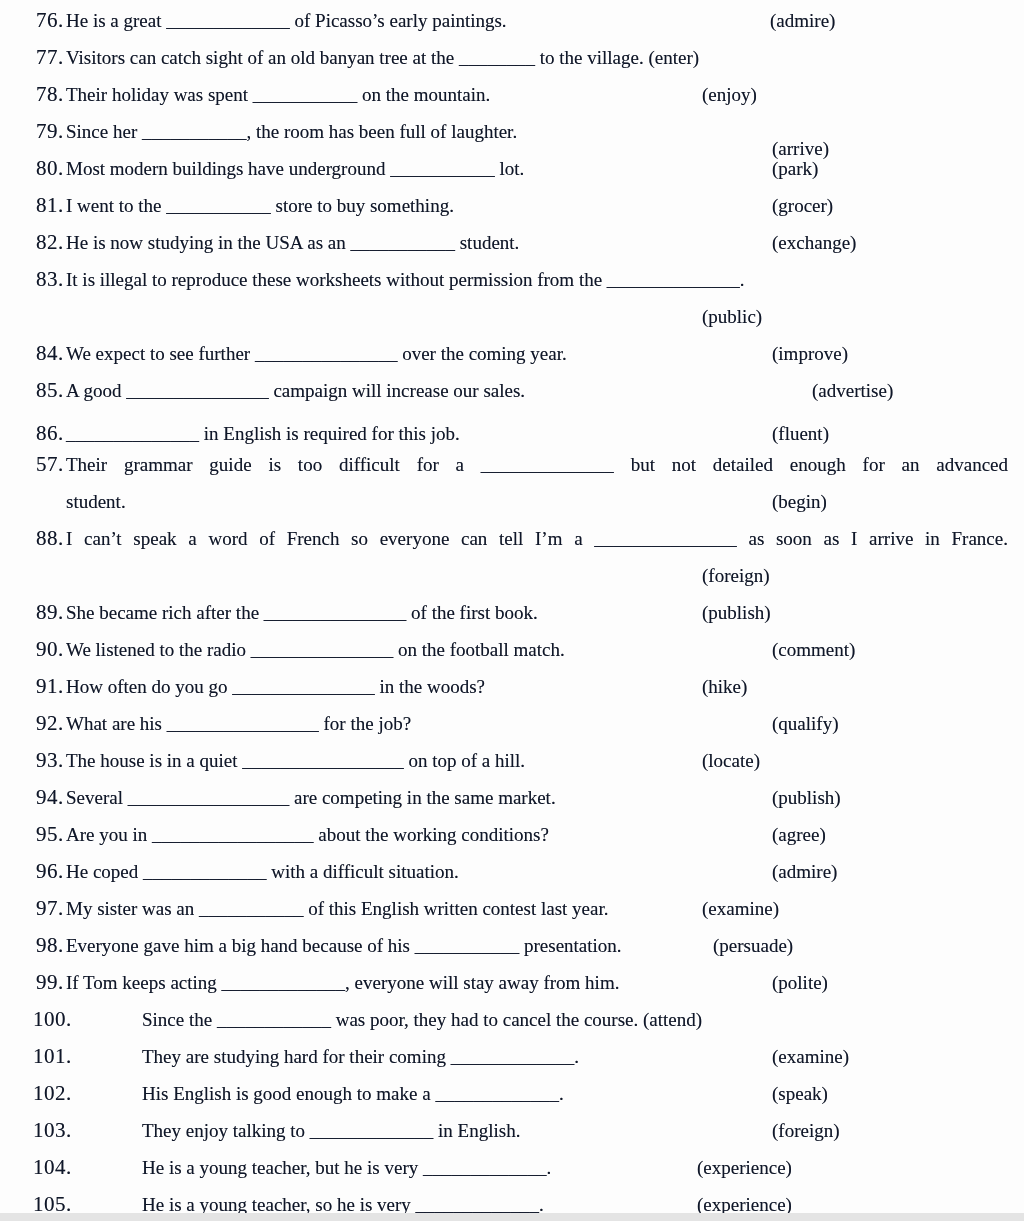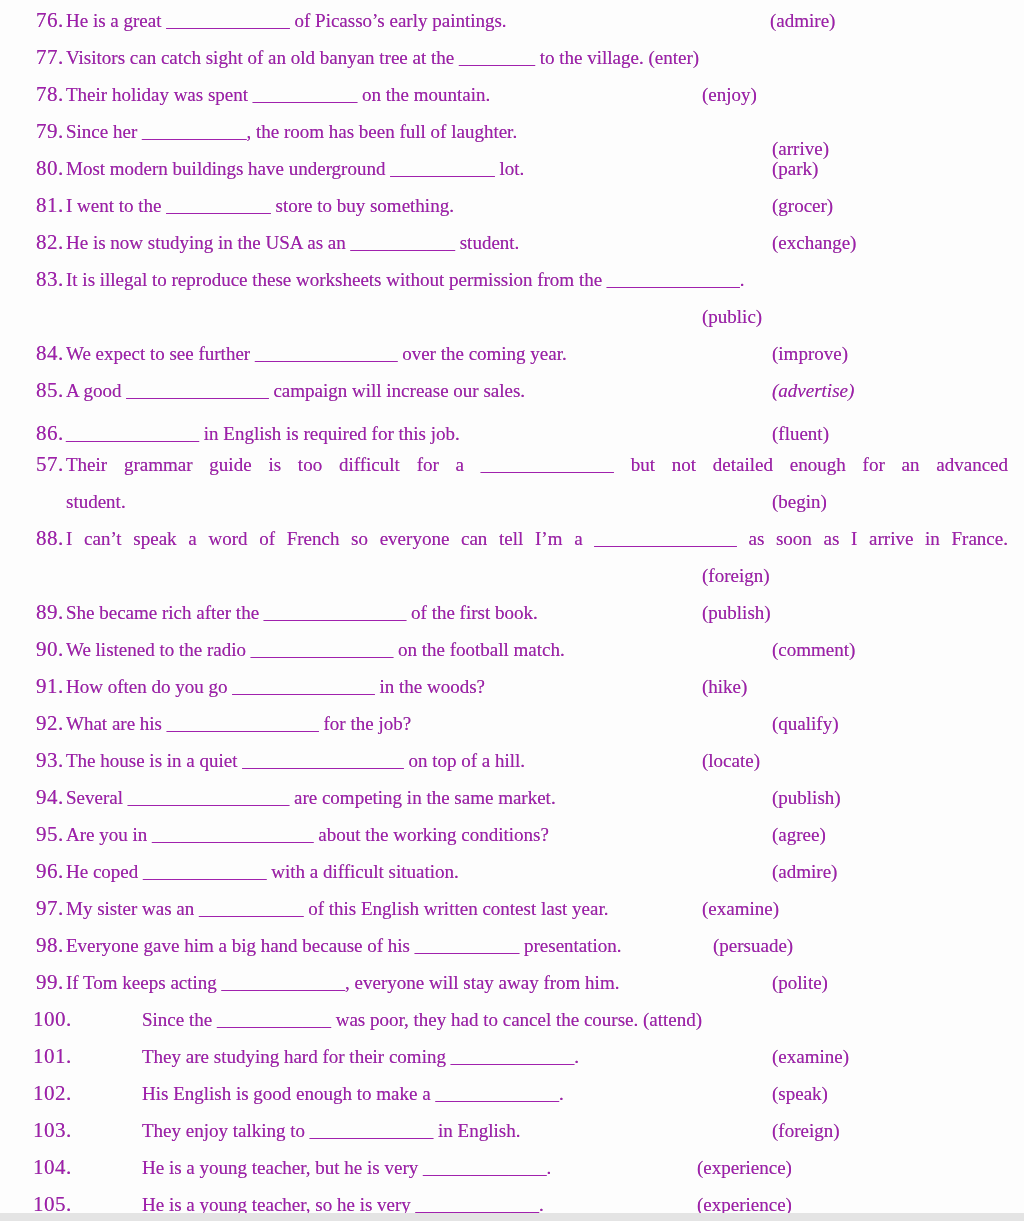"76." #page { color: #a21caf -> #0f172a }
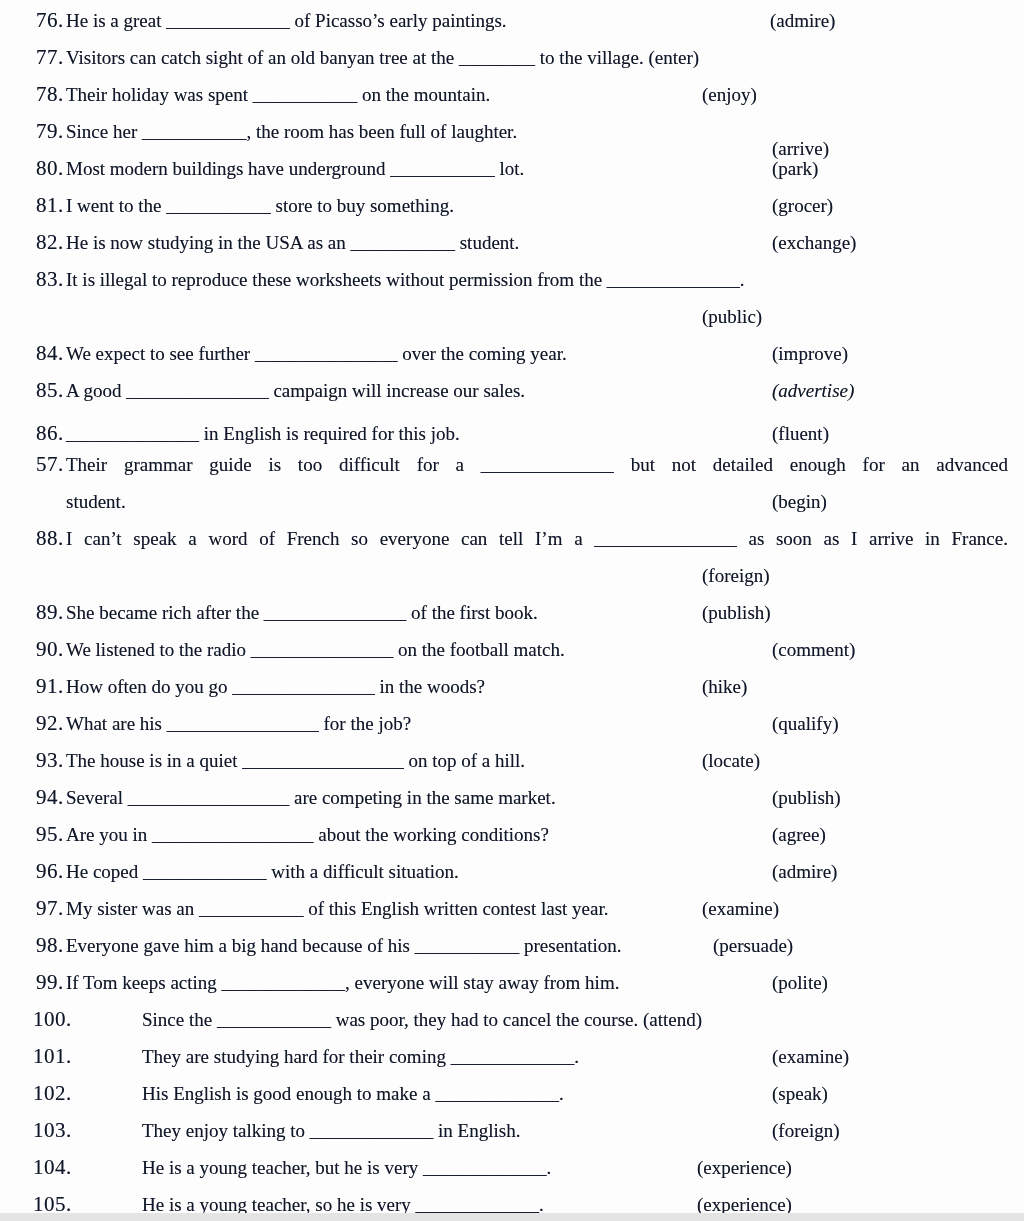"(advertise)" span.hint { font-style: italic -> none; left: 772px -> 812px }
